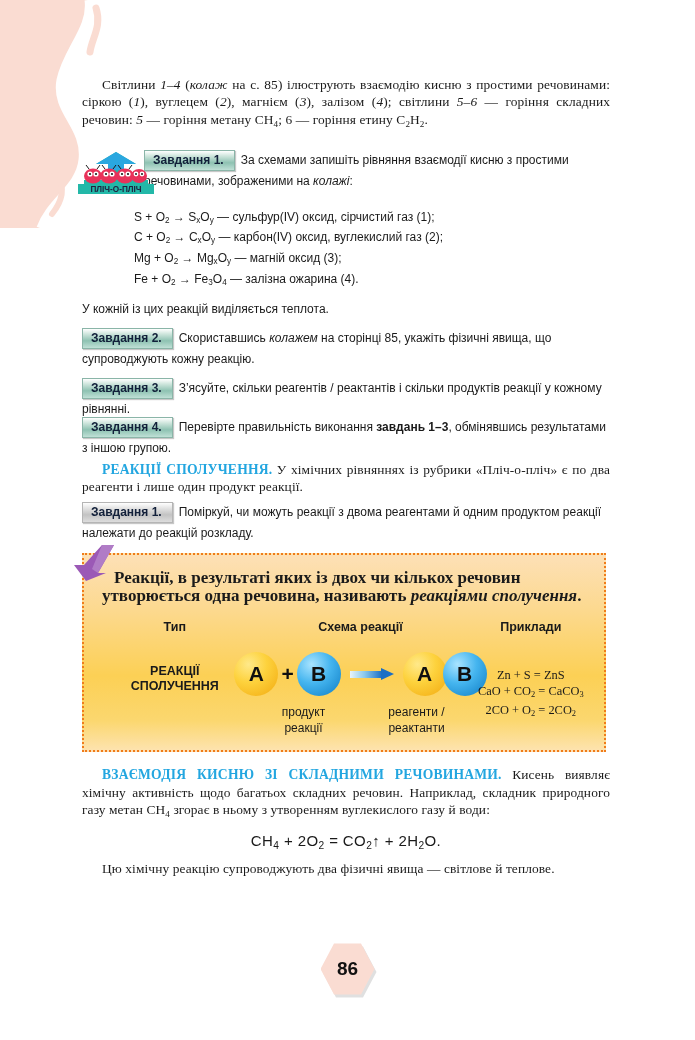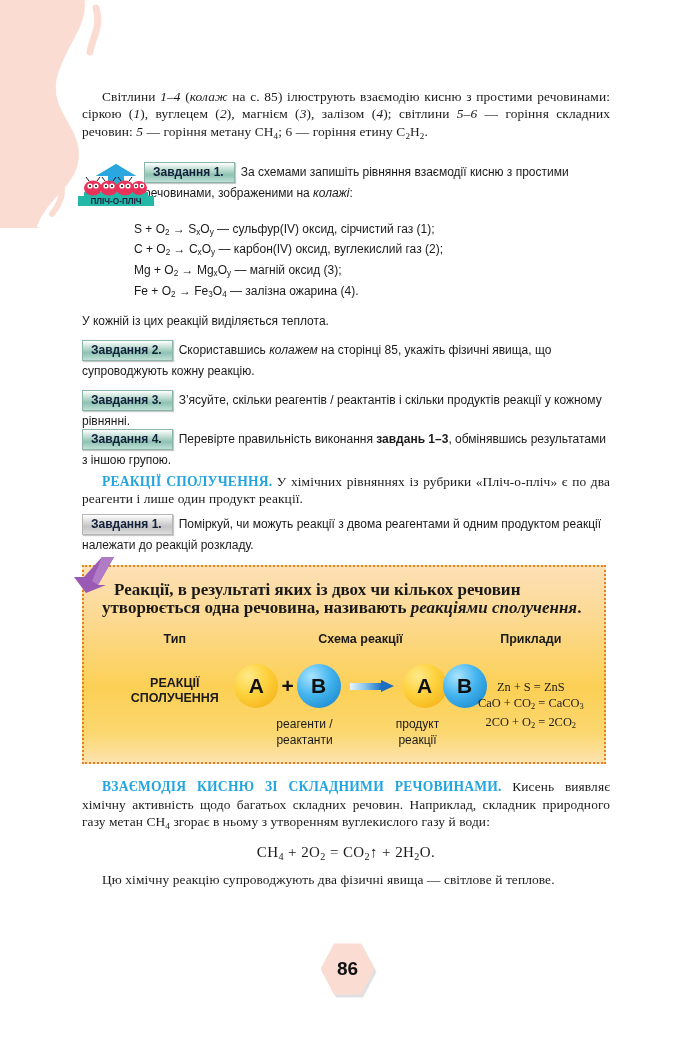"Світлини 1–4 (колаж на с." .content { top: 88px -> 76px }
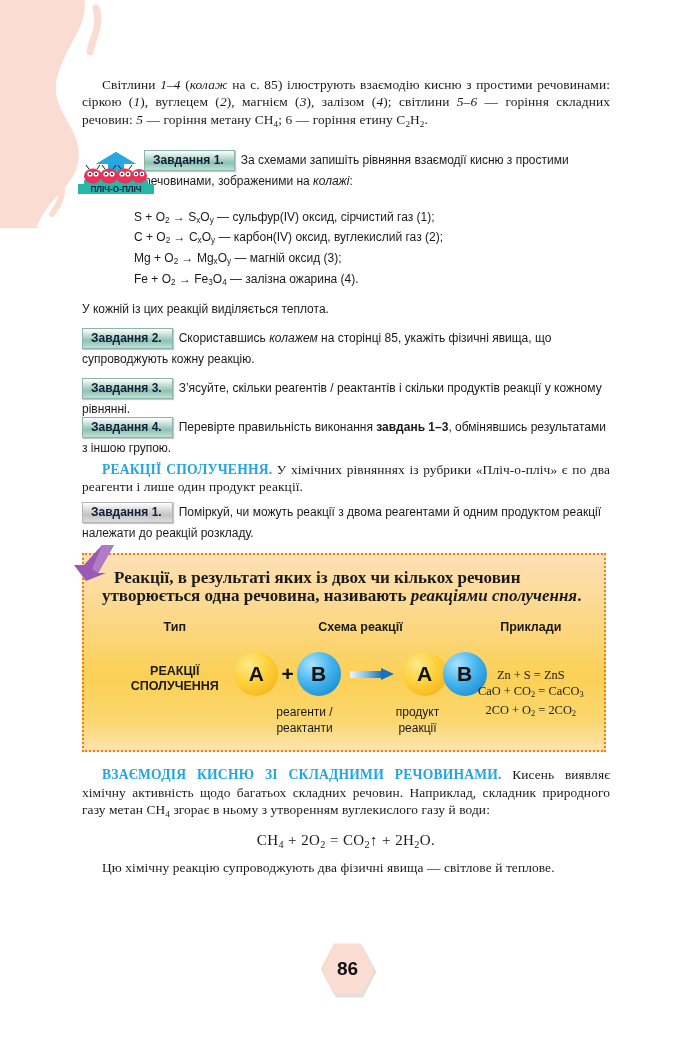"реагенти /" div { order: before "продукт" -> after "продукт" }
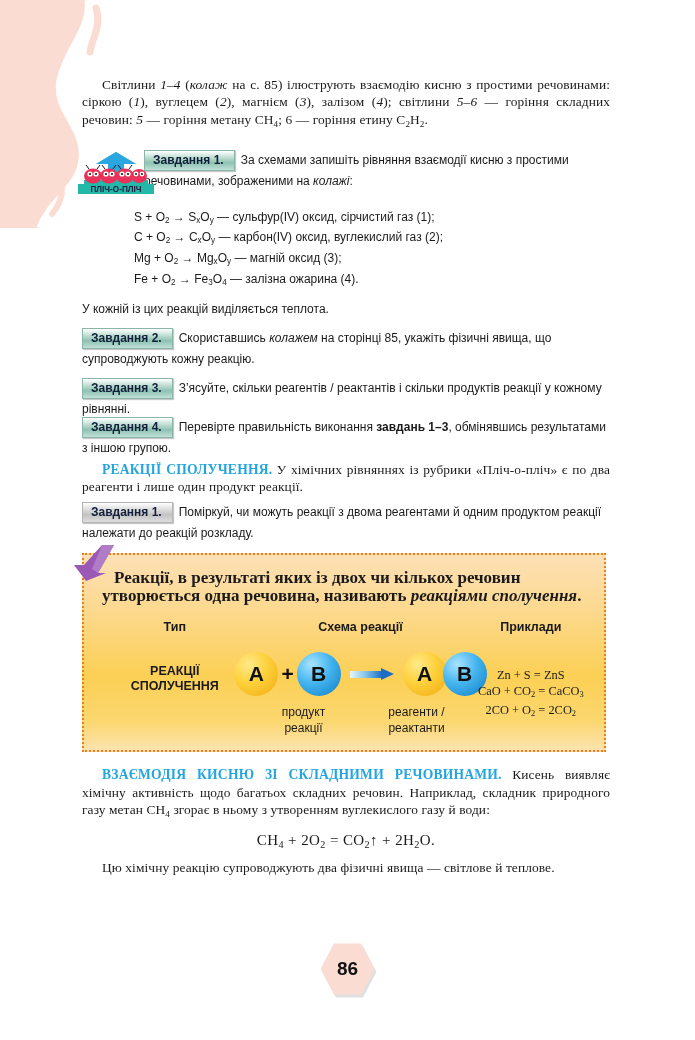"CH4 + 2O2 = CO2↑" .formula { font-family: Liberation Serif, serif -> Liberation Sans, sans-serif }
